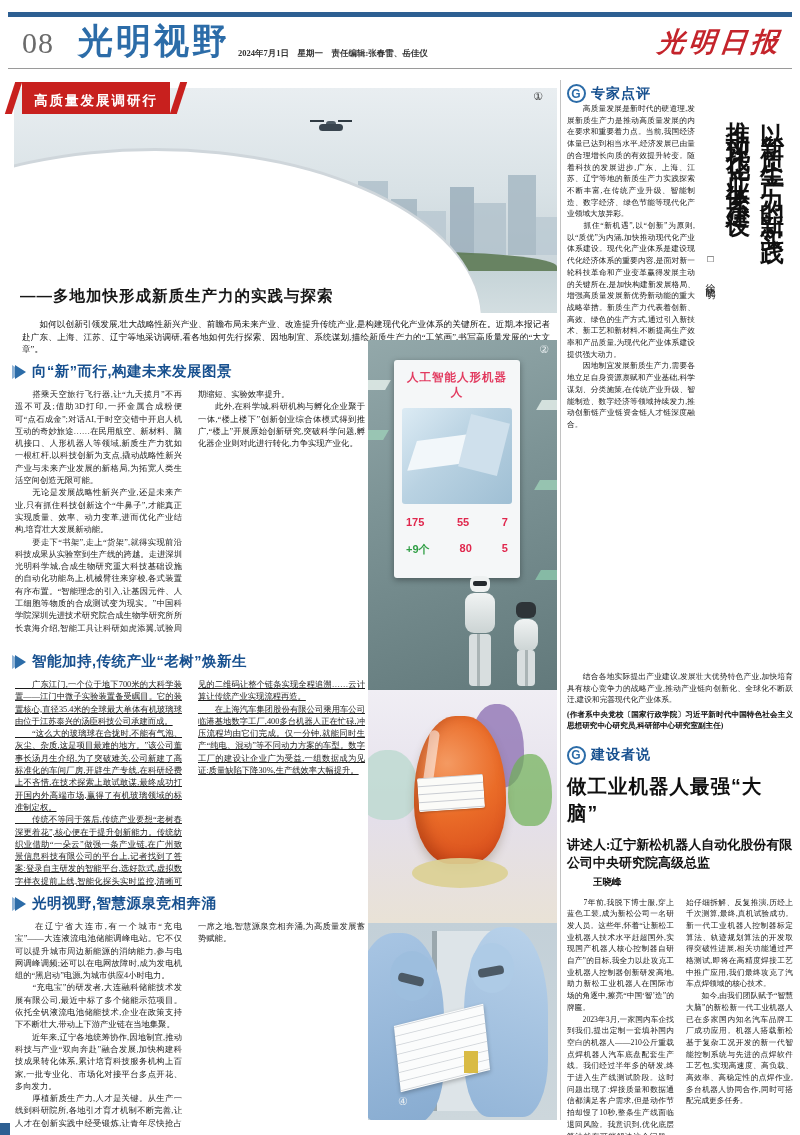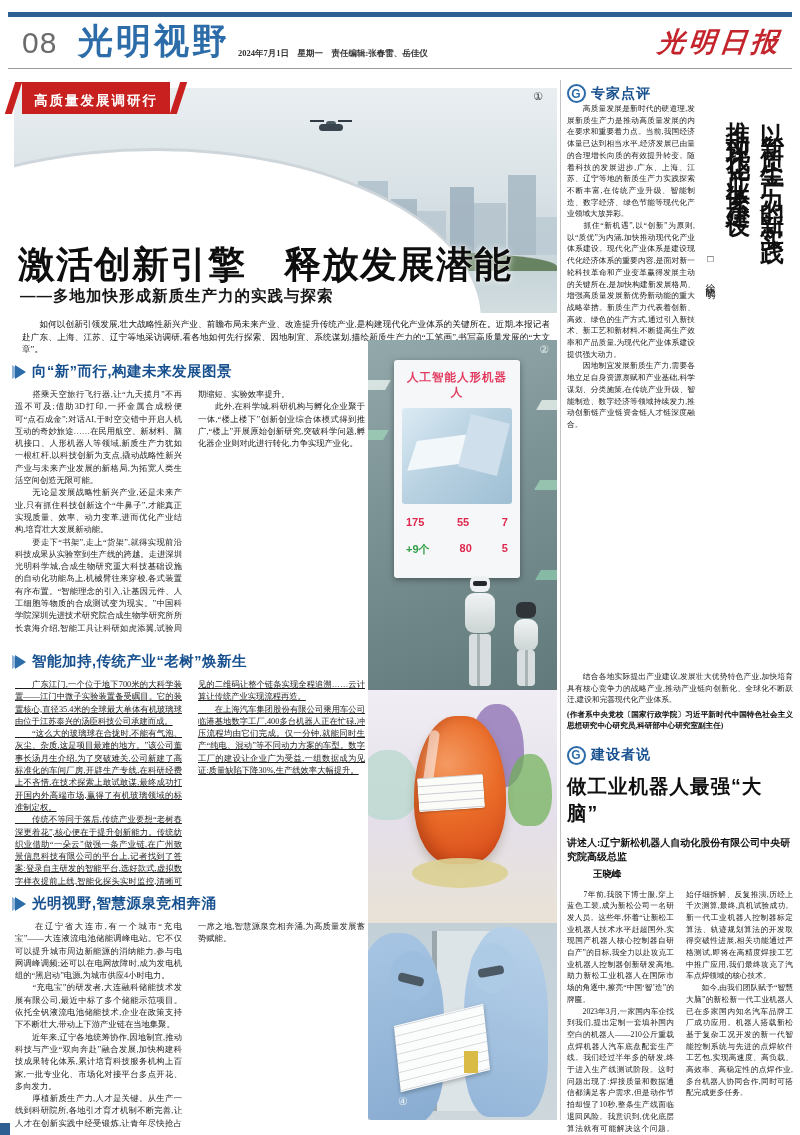"08" .pagenum { font-family: Liberation Sans, sans-serif -> Liberation Serif, serif }
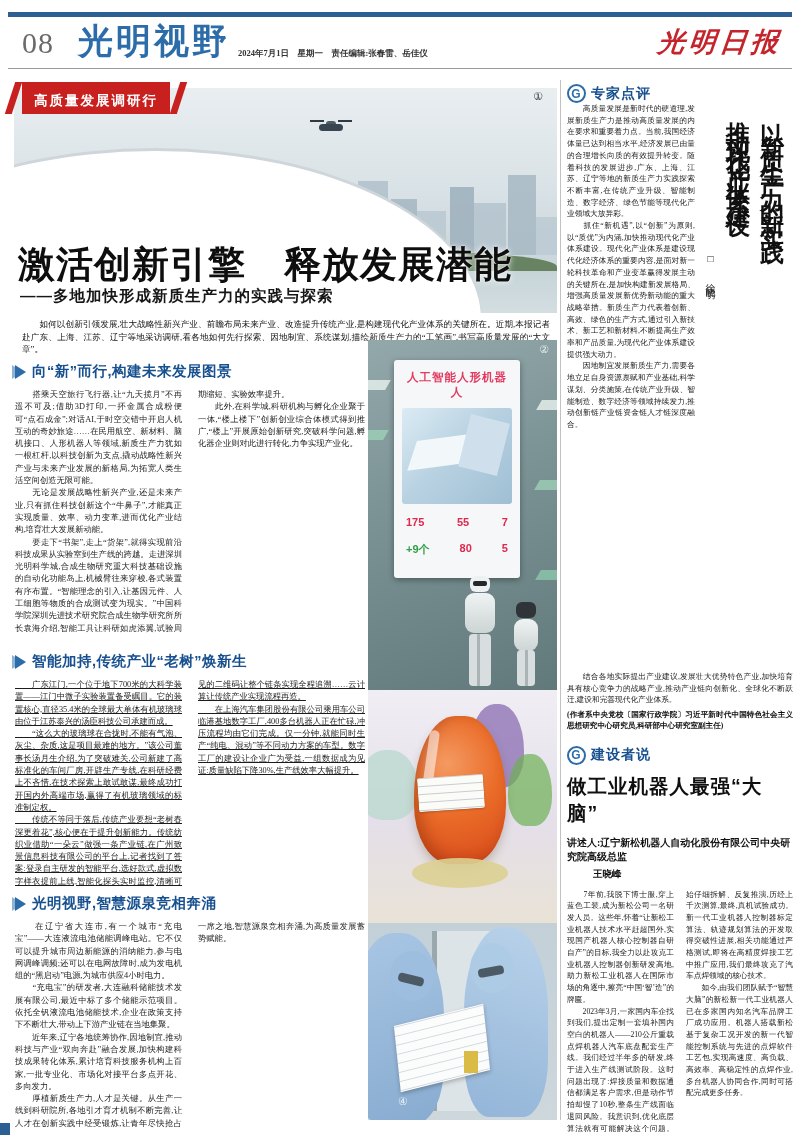"激活创新引擎 释放发展潜能" div.headline { html: <div>激活创新引擎 释放发展潜能</div> -> none }
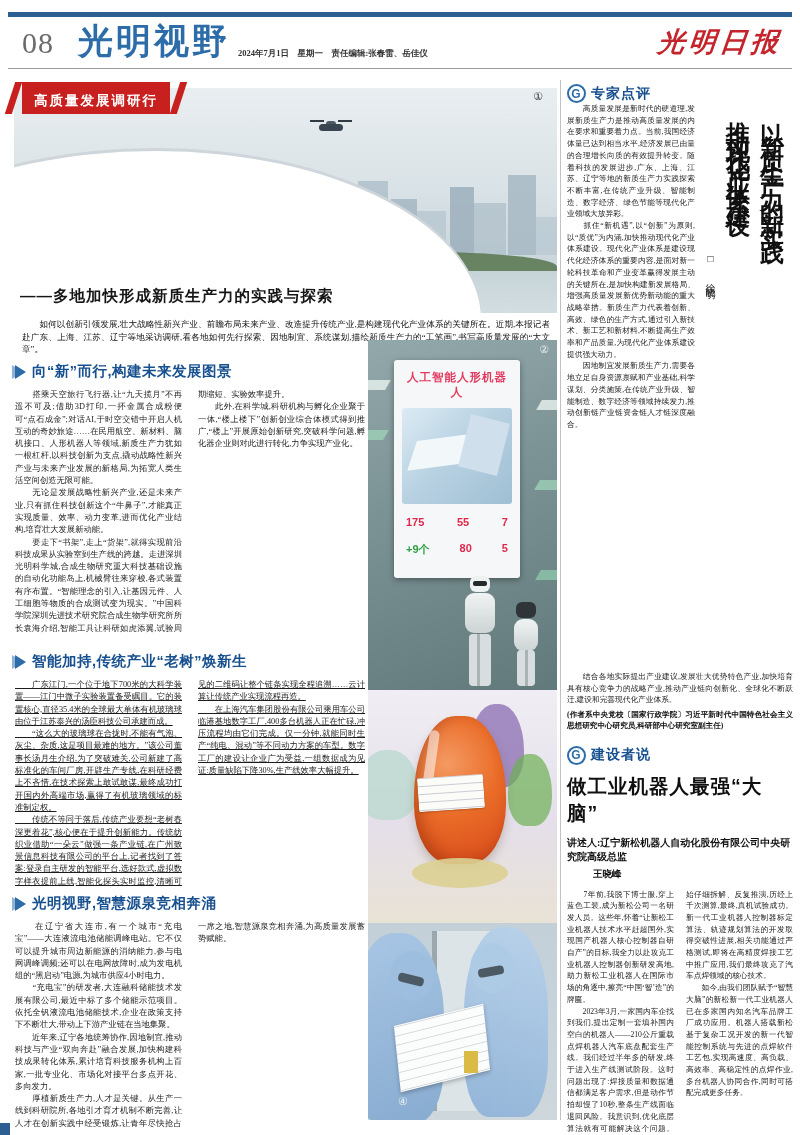"讲述人:辽宁新松机器人自动化股份有限公司中央研究院高级总监" .narrator { font-size: 10px -> 13px }
